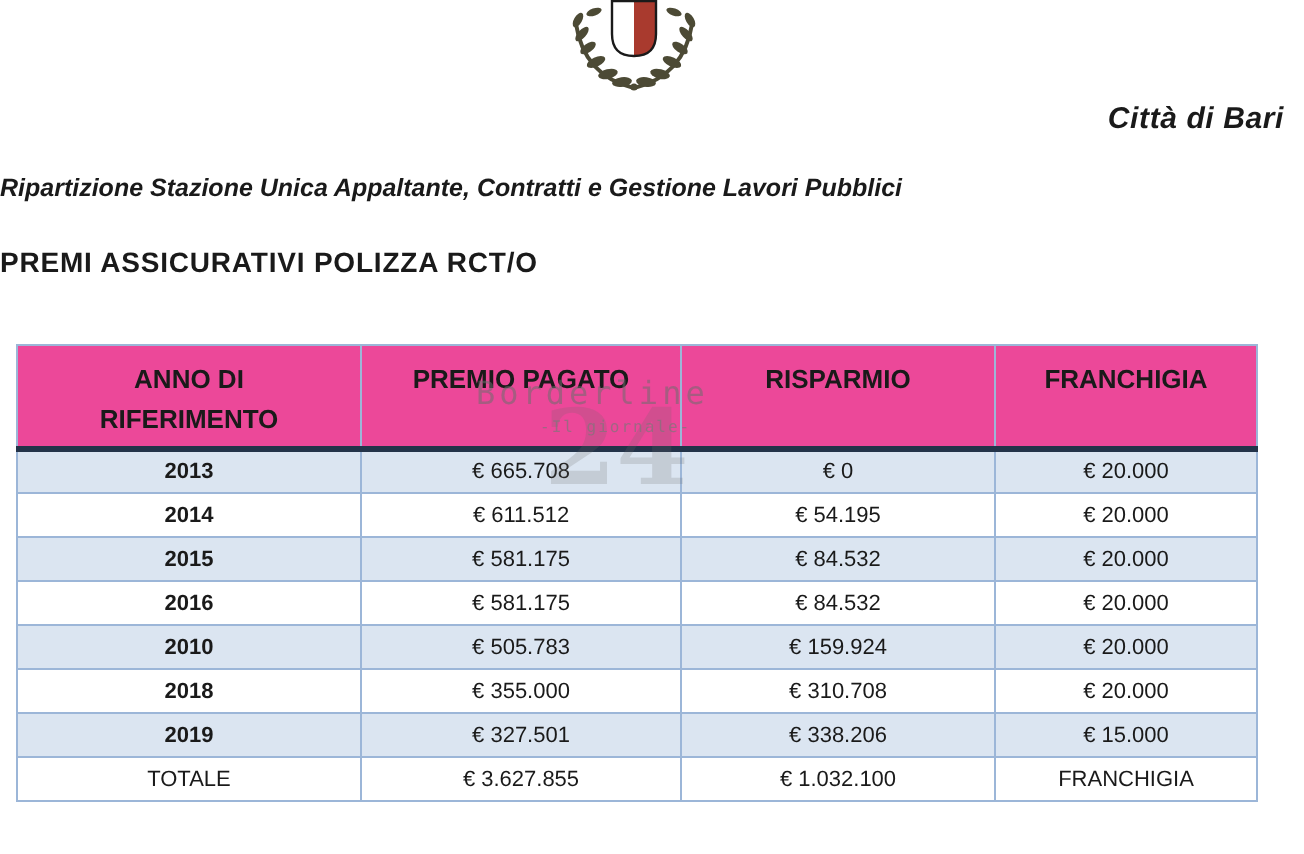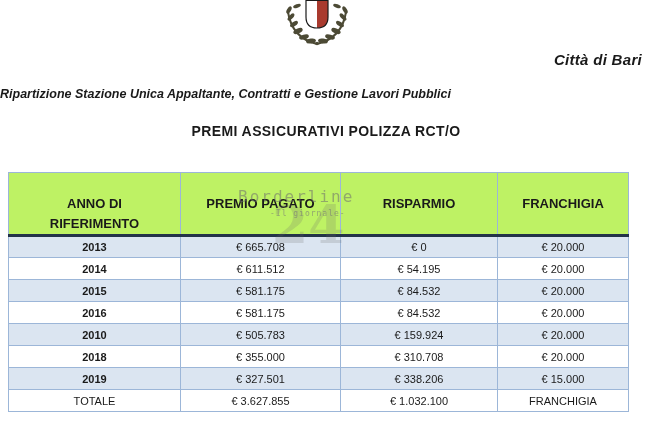"PREMI ASSICURATIVI POLIZZA RCT/O" .document-title { text-align: center -> none }
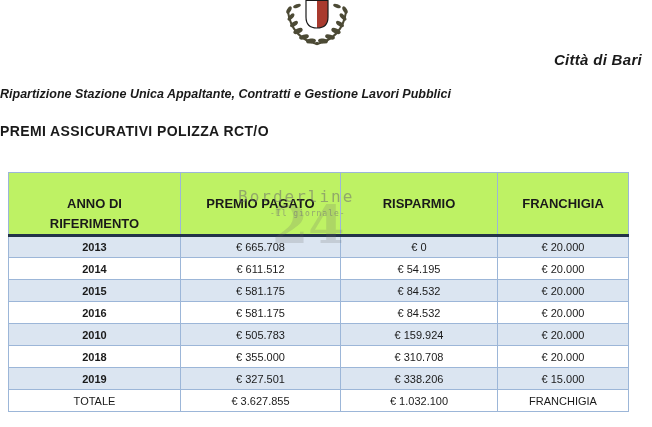"ANNO DI" table.premi thead th { background: #bef264 -> #ec4899; padding-top: 21px -> 7px }
